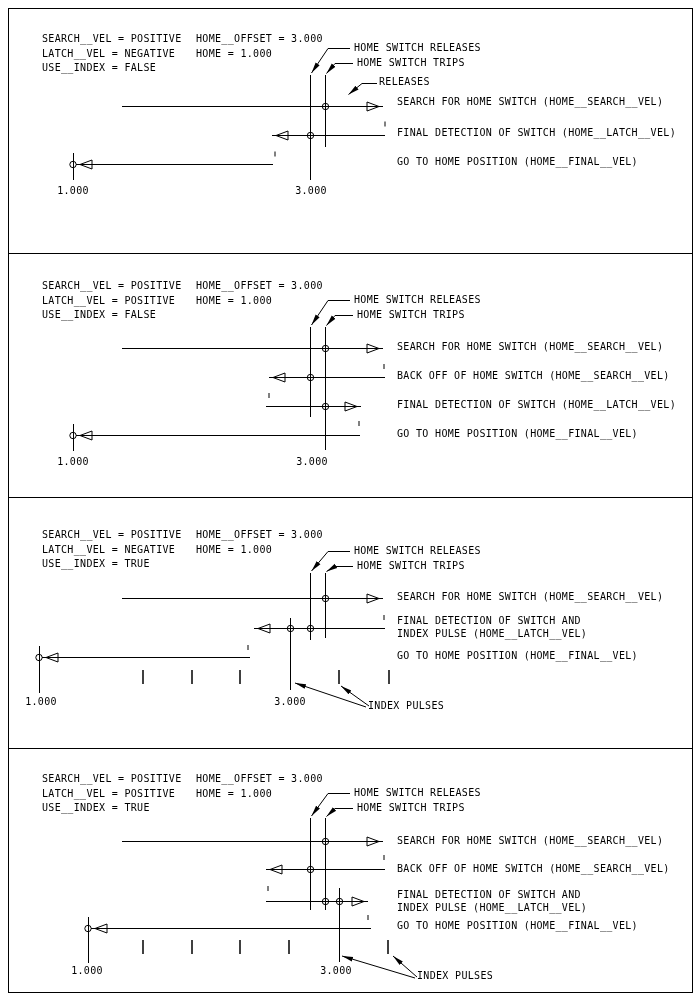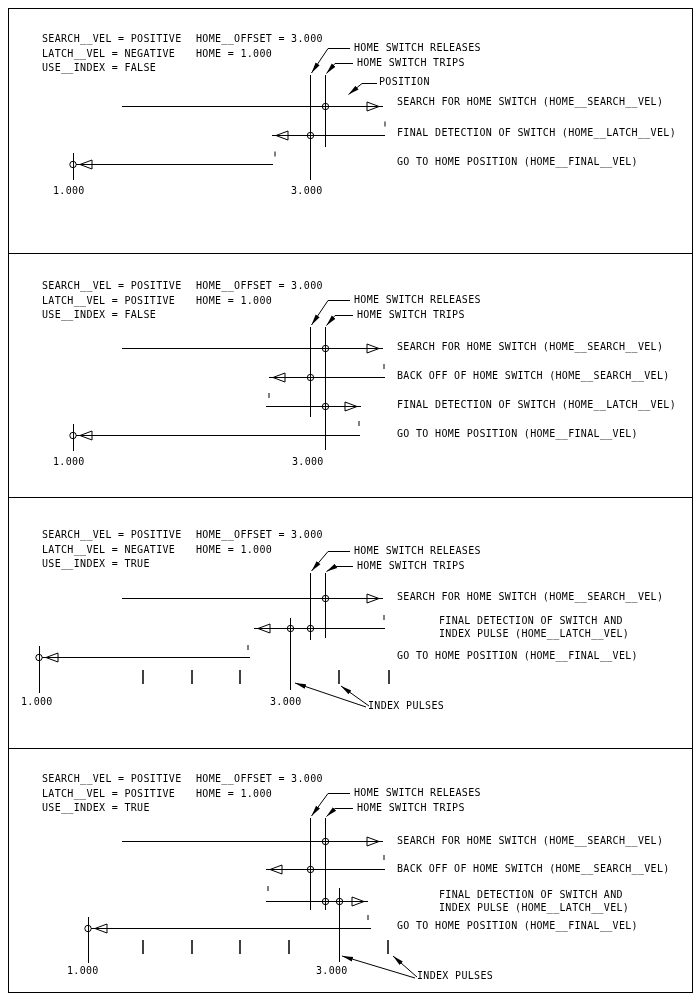"POSITION" div.txt { text: POSITION -> RELEASES }
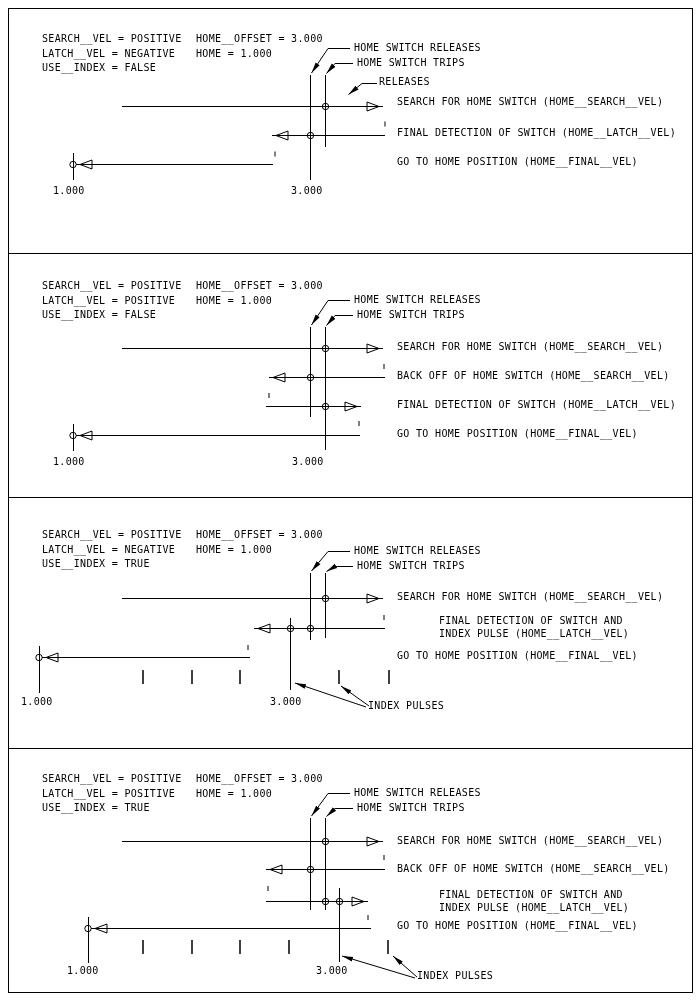"1.000" .ctr { text-align: left -> center }
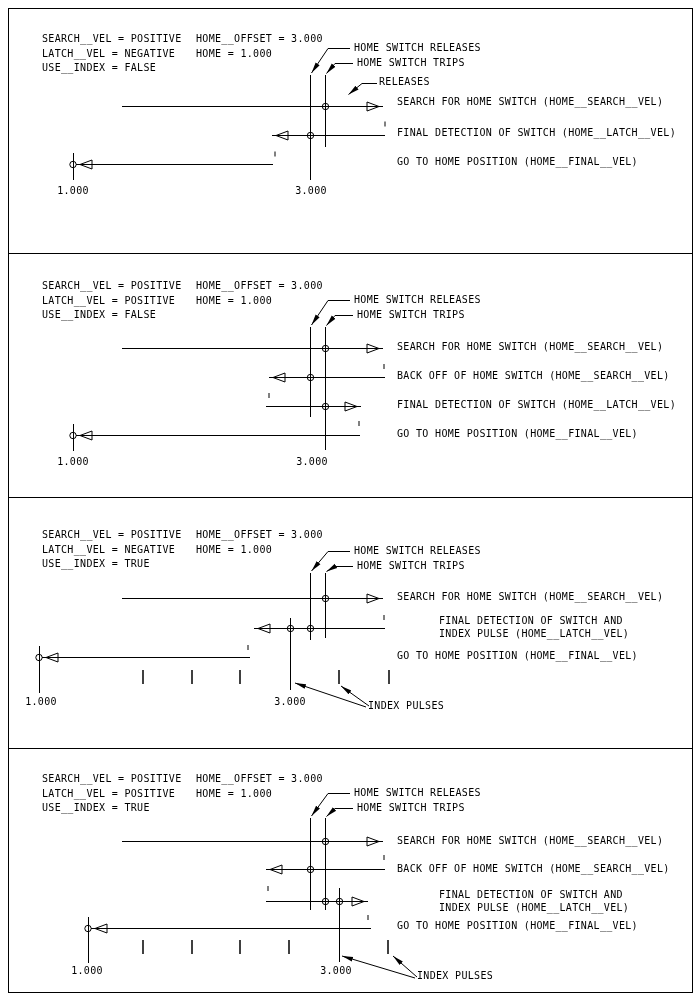"FINAL DETECTION OF SWITCH AND" .txt2 { margin-left: 42px -> none }
